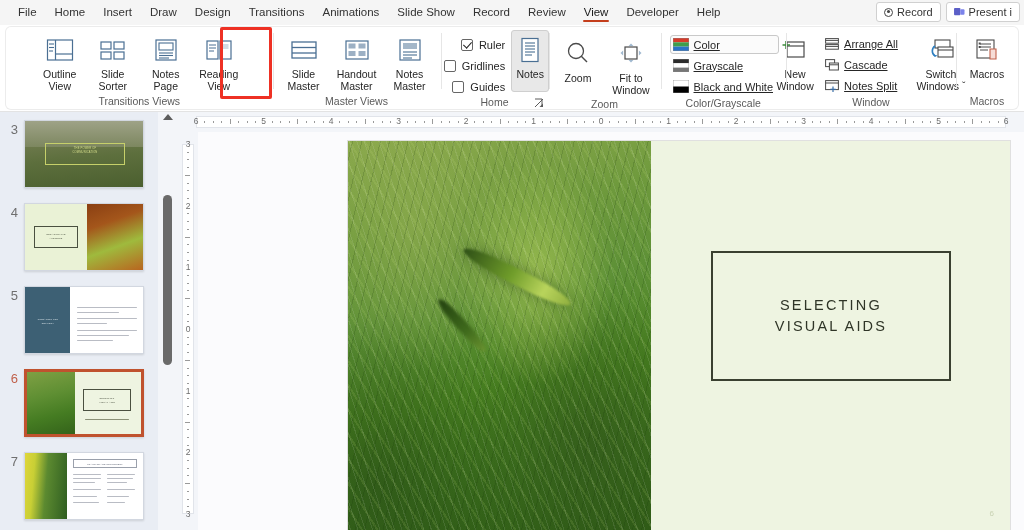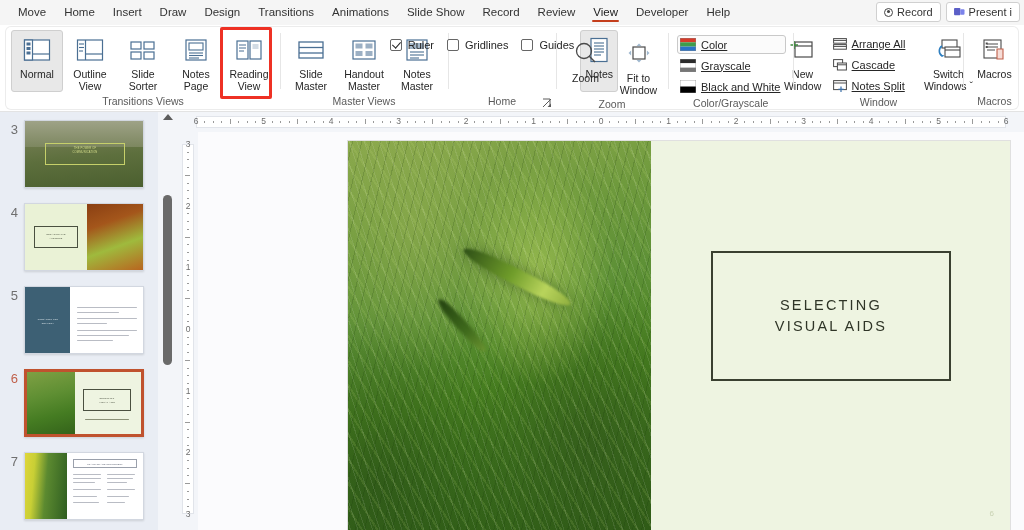"Move" div.tab { text: Move -> File }
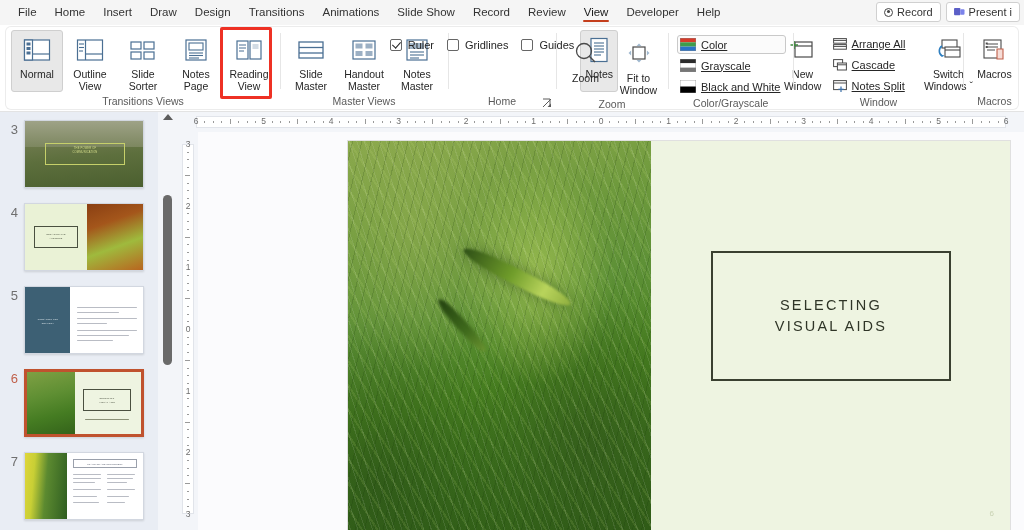"Ruler" .checkcol { align-items: none -> flex-end; flex-direction: row -> column; gap: 13px -> 4px }
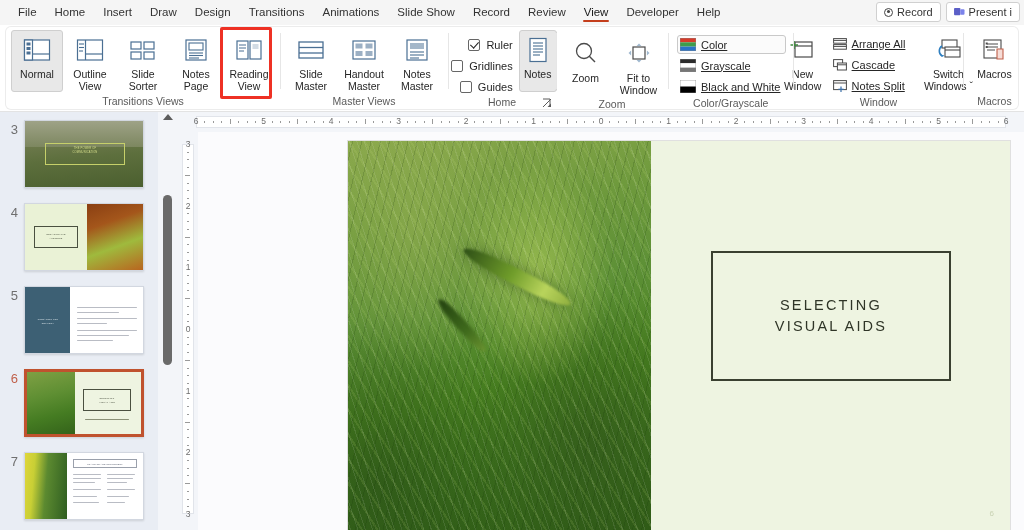"Normal" div.bigbtn { html: <div> <span> <svg> <rect></rect> <rect></rect> <rect></rect> <rect></rect> <rect></rect> <line></line> </svg> </span> <span>Normal</span> </div> -> none }
